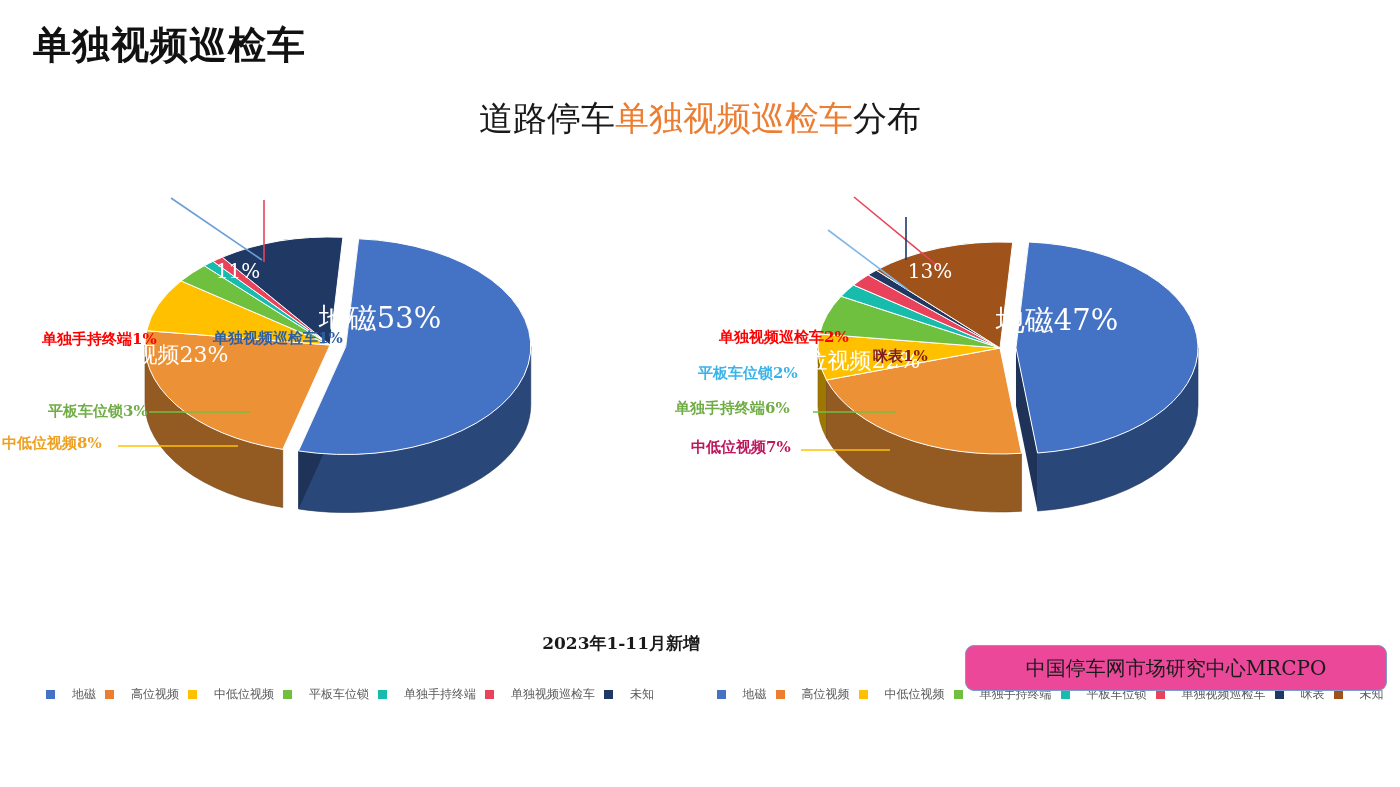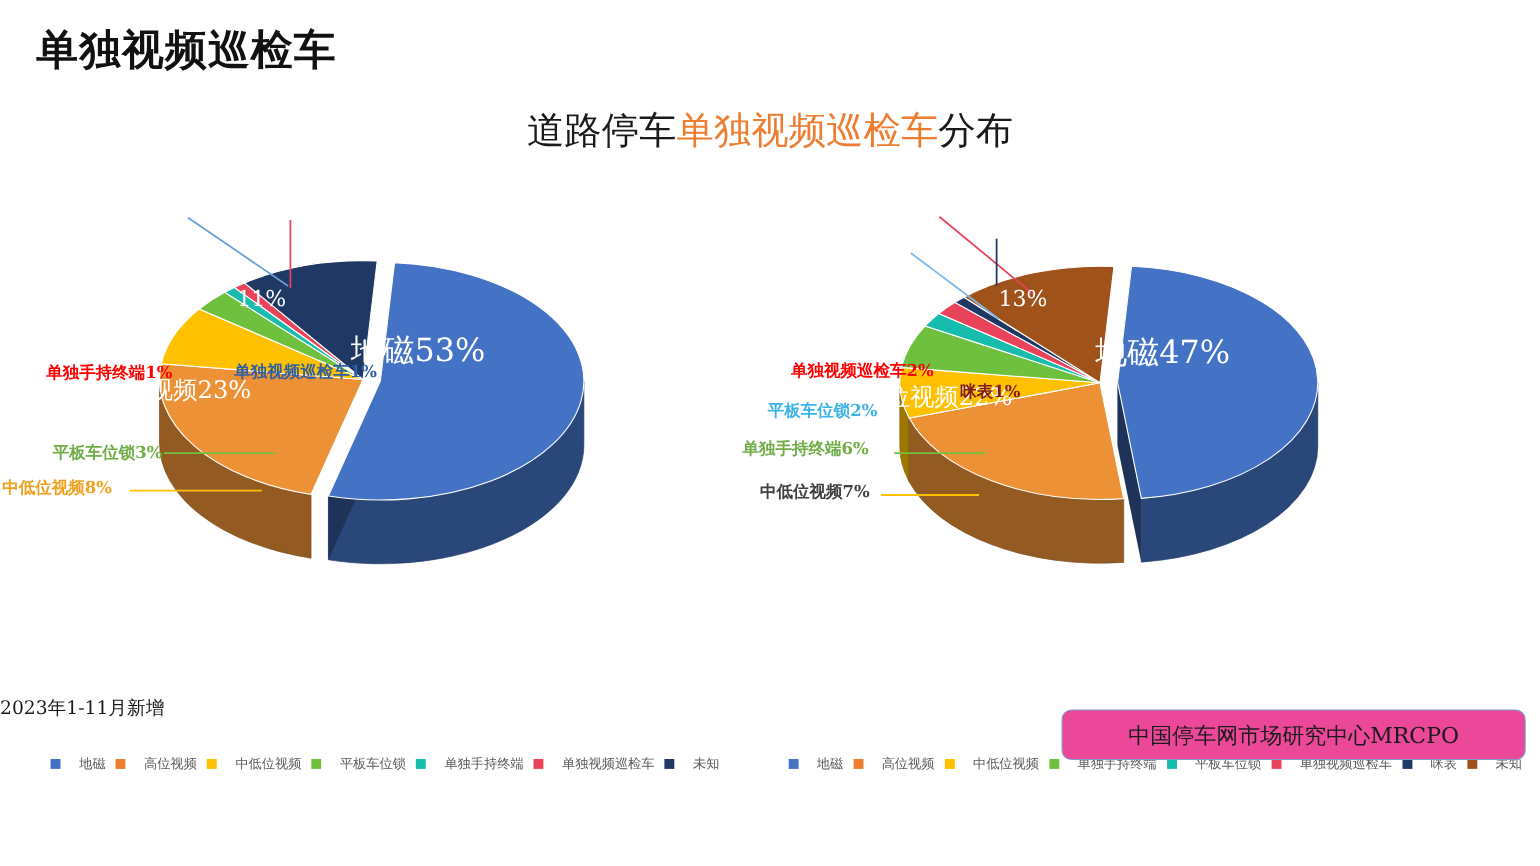"中低位视频7%" div.callout { color: #404040 -> #be185d }
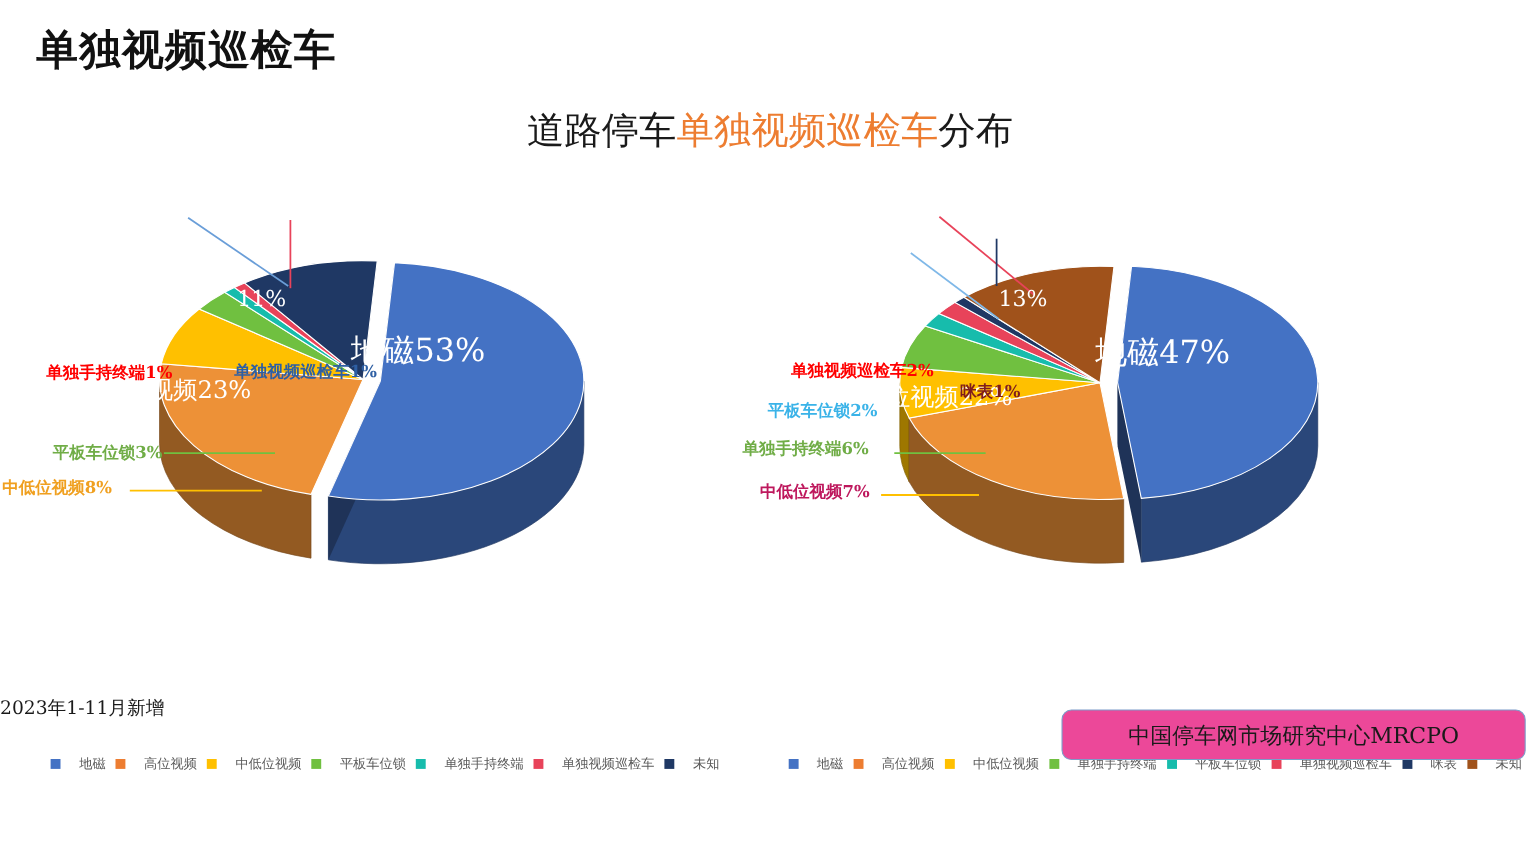"2023年1-11月新增" .sub-label { font-weight: normal -> bold; text-align: left -> right }
